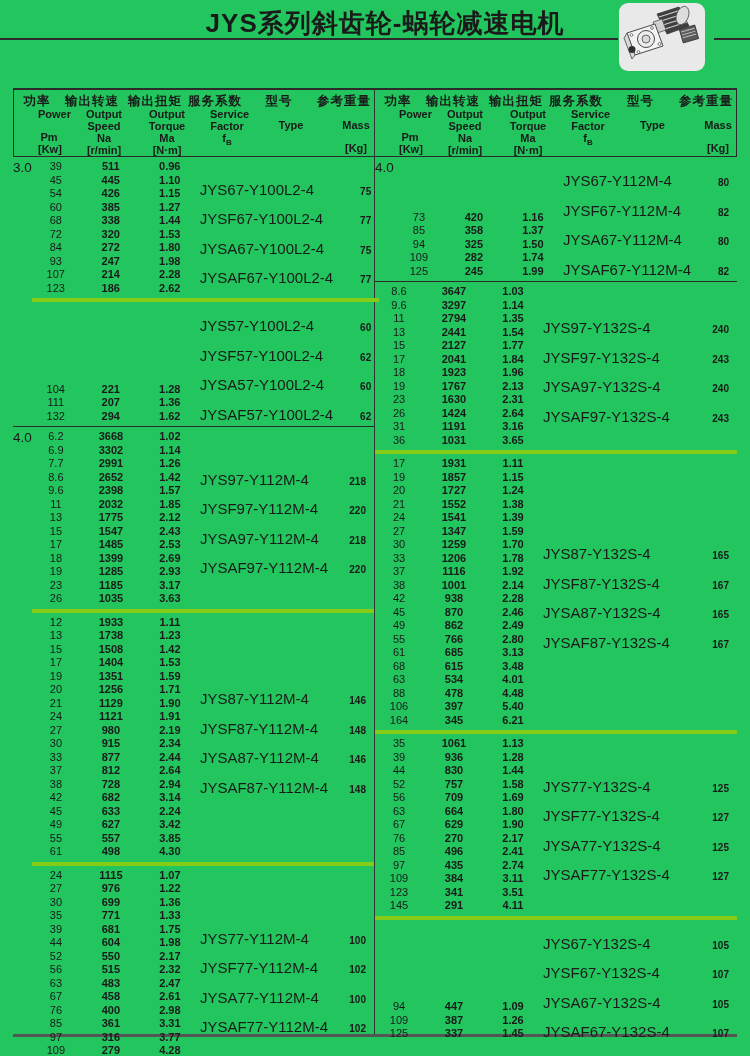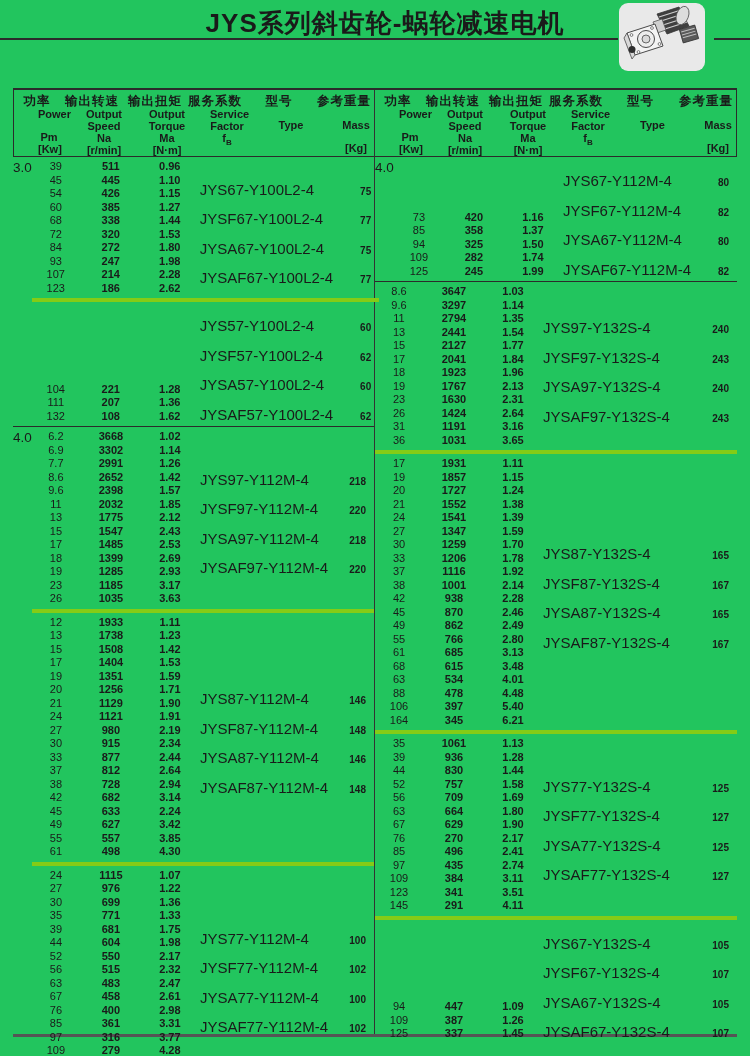"108" span.c-torque { text: 108 -> 294 }
